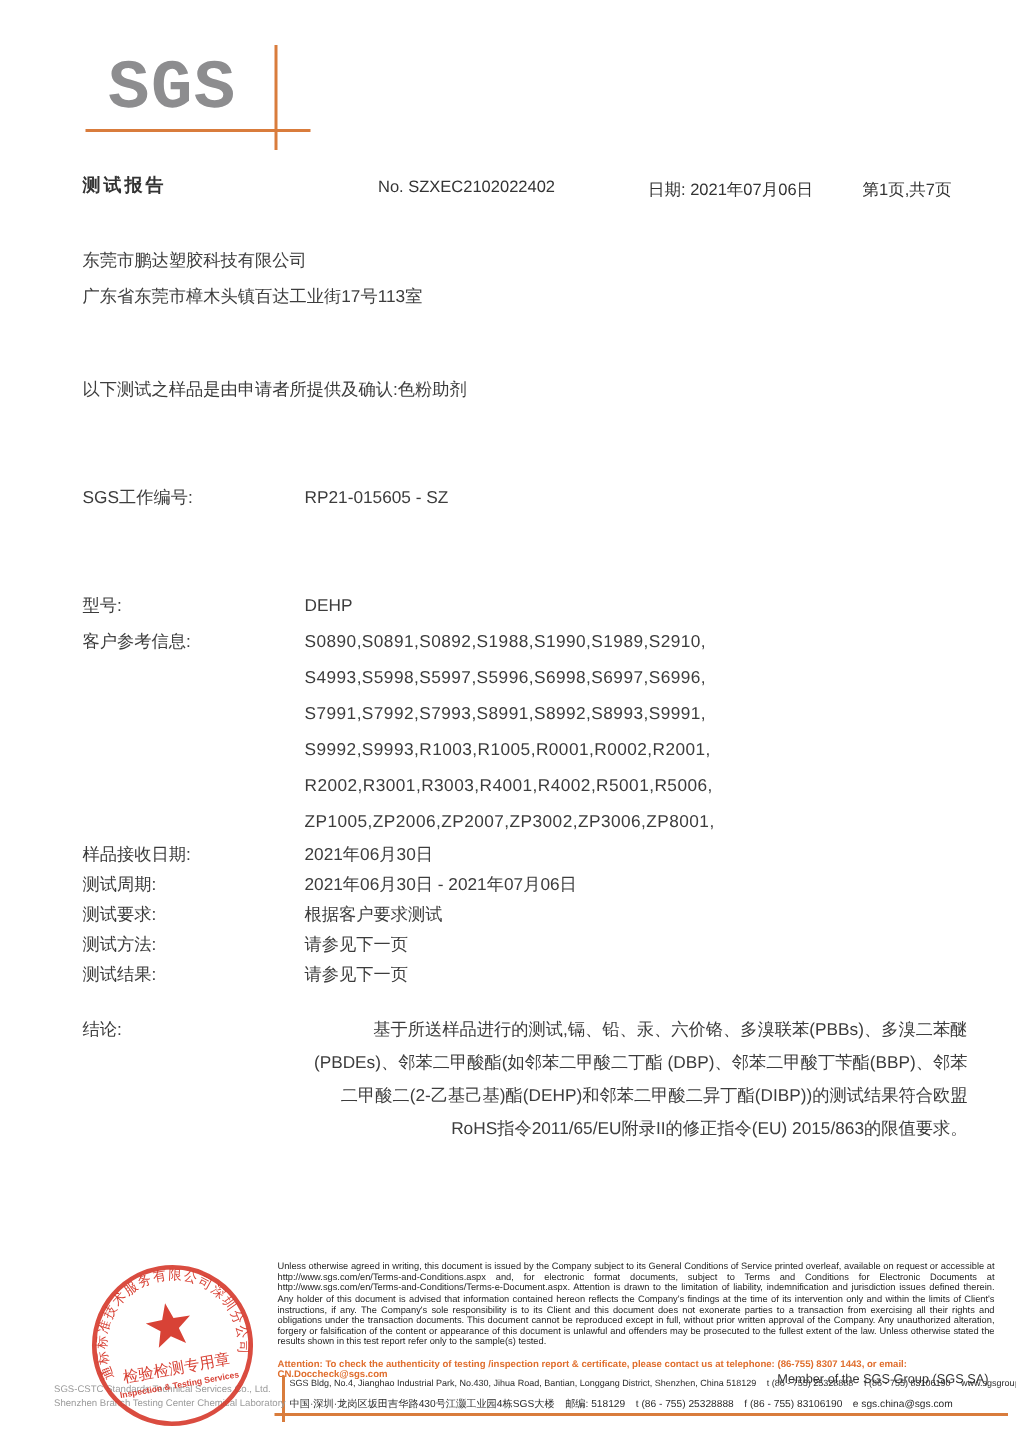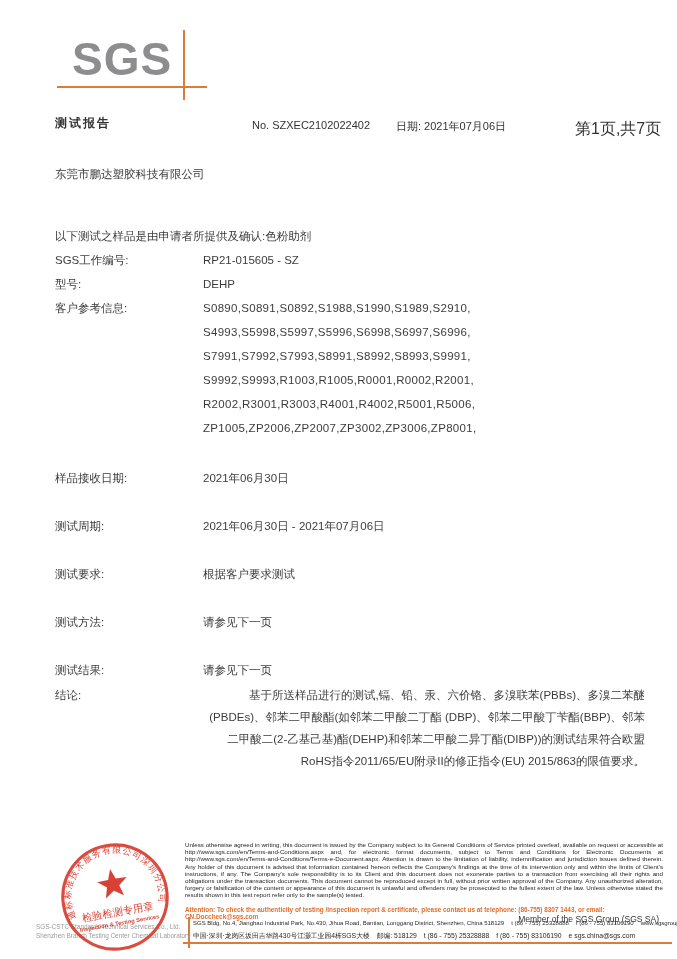"SGS" .logo-text { font-family: Liberation Sans, sans-serif -> Liberation Mono, monospace }
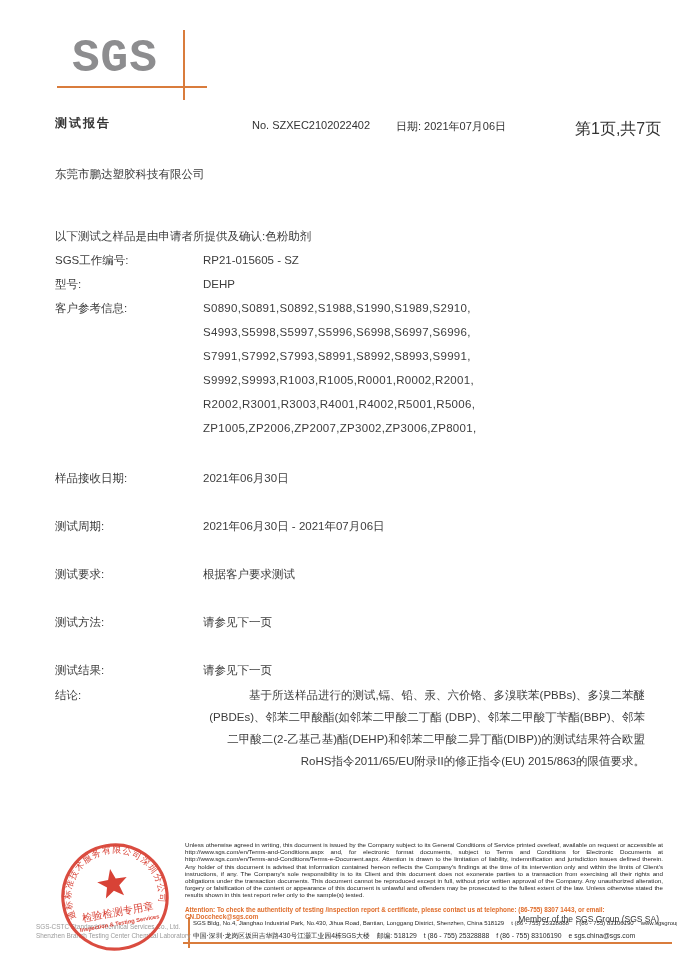"日期: 2021年07月06日" .report-date { left: 396px -> 432px }
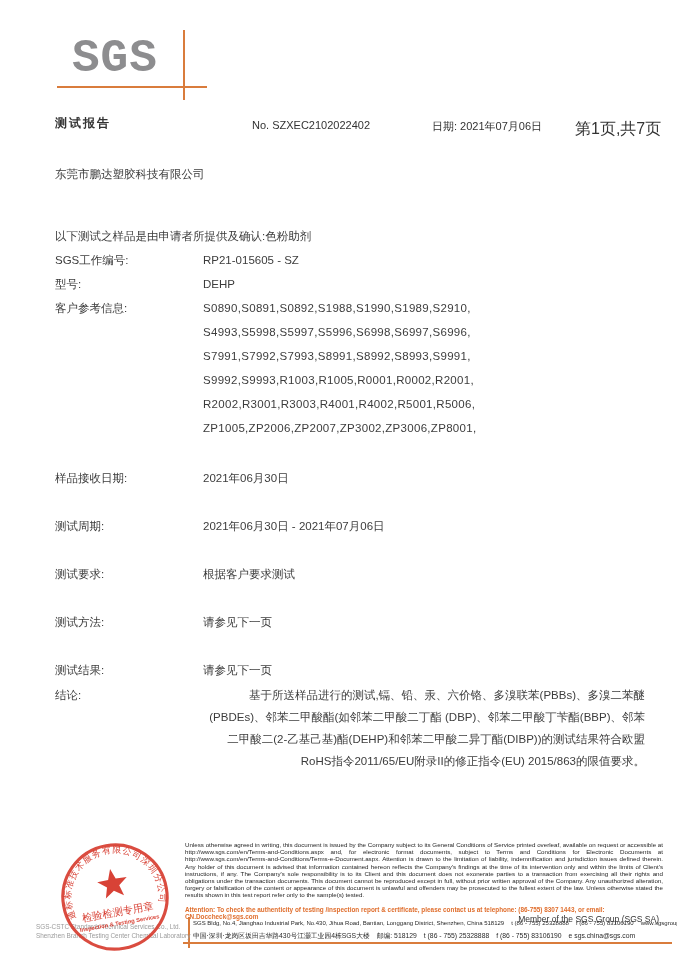"第1页,共7页" .report-page { font-size: 16px -> 11px }
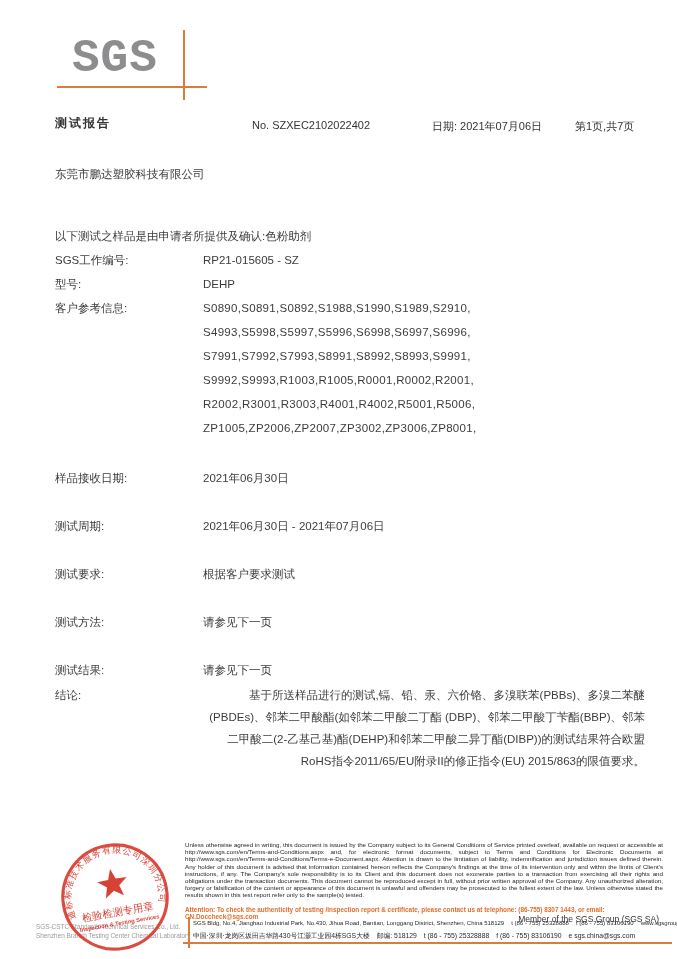"广东省东莞市樟木头镇百达工业街17号113室" div.line24 { html: none -> <div>广东省东莞市樟木头镇百达工业街17号113室</div> }
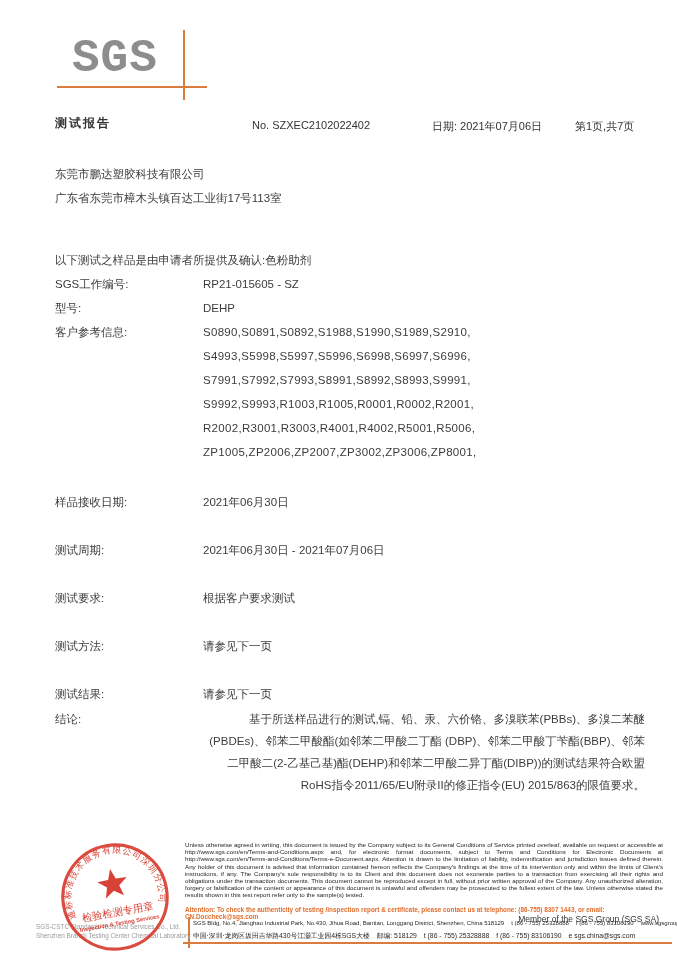"SGS工作编号:" .row24 .lbl,.row24 .val { margin-top: none -> 48px }
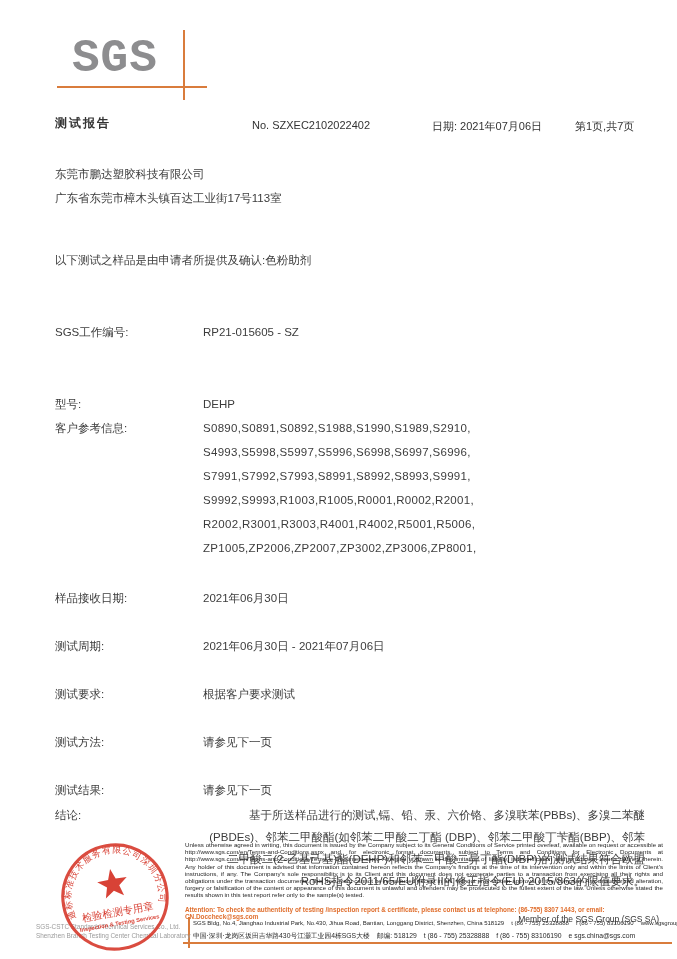"样品接收日期:" .row20 .lbl,.row20 .val { margin-top: 28px -> none }
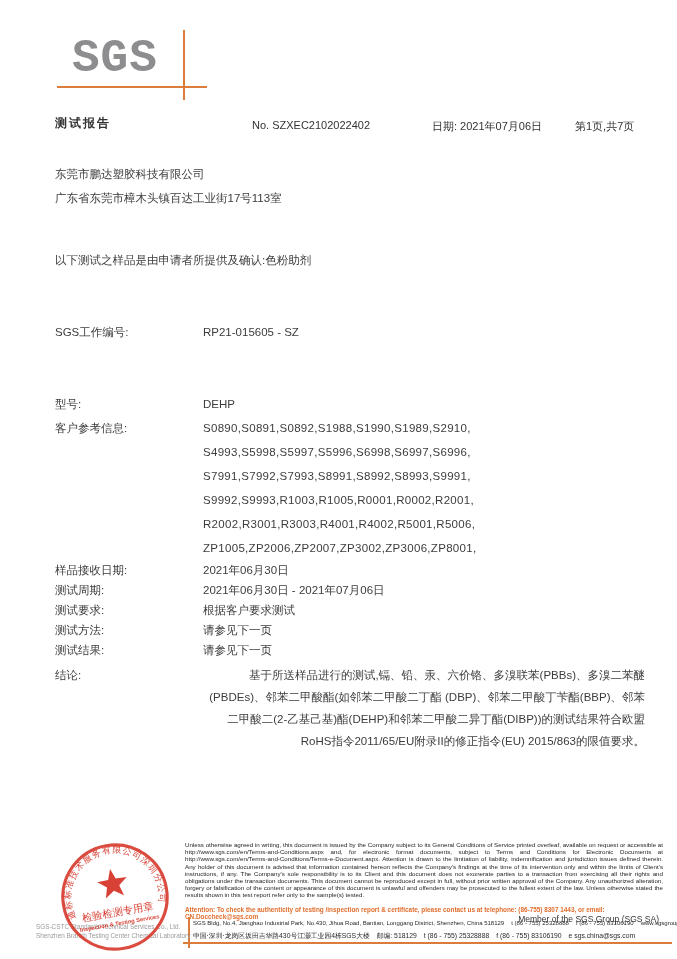"结论:" .row-conclusion { margin-top: 4px -> 16px }
